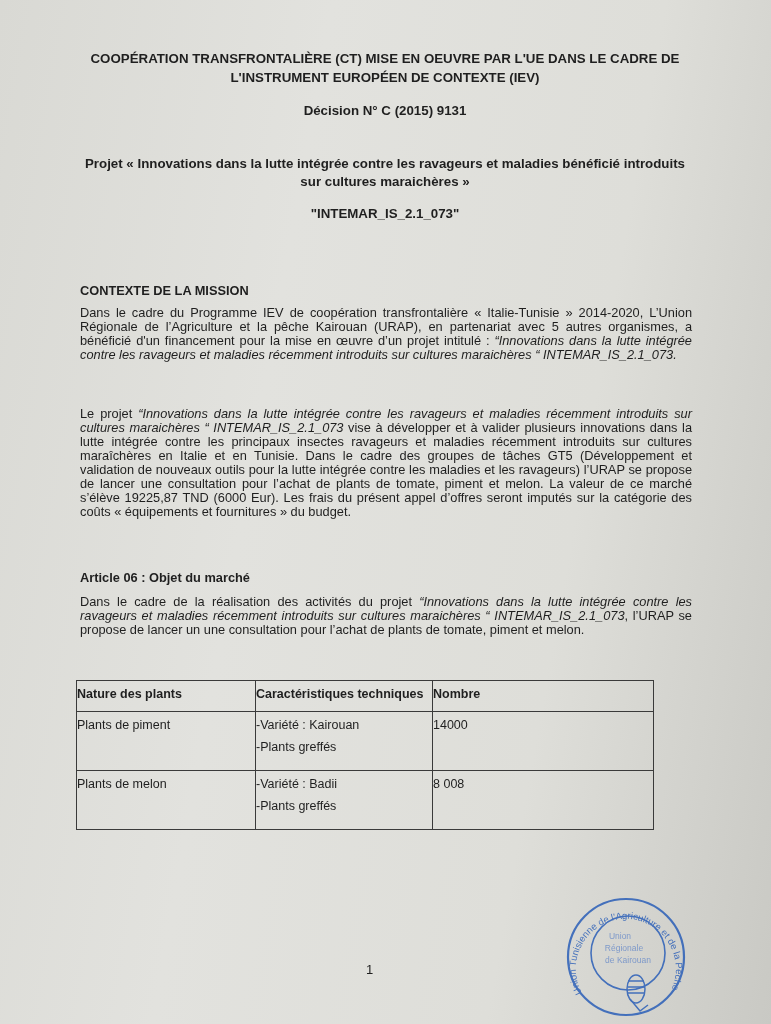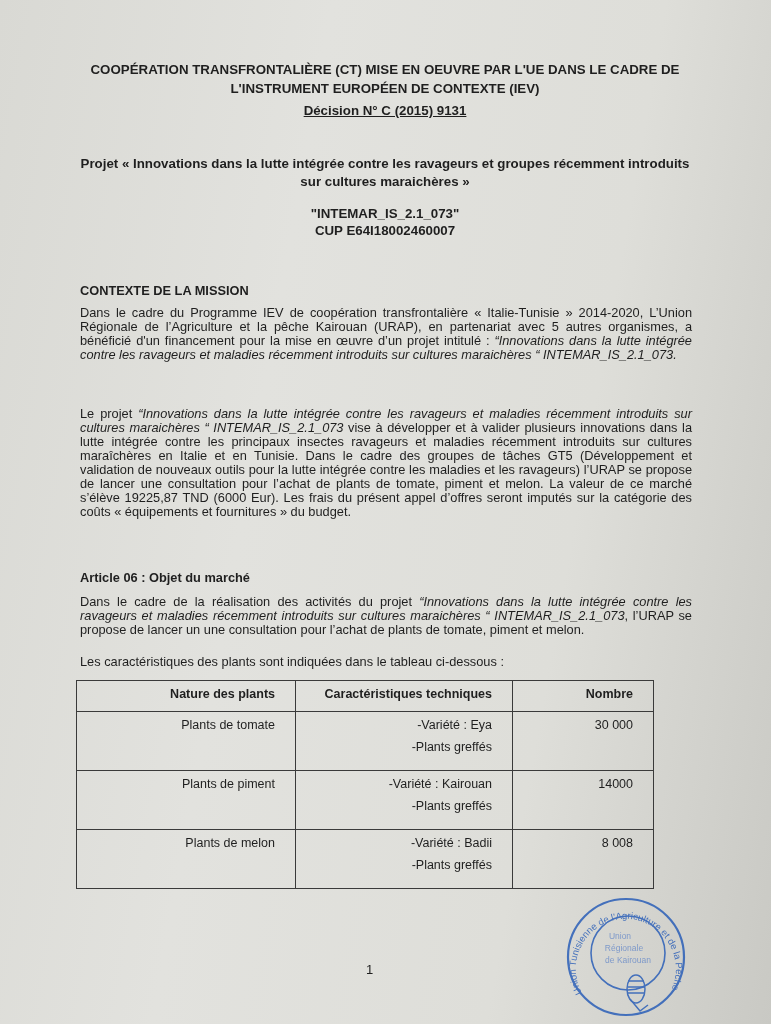"COOPÉRATION TRANSFRONTALIÈRE (CT) MISE" .t1 { top: 60px -> 49px }
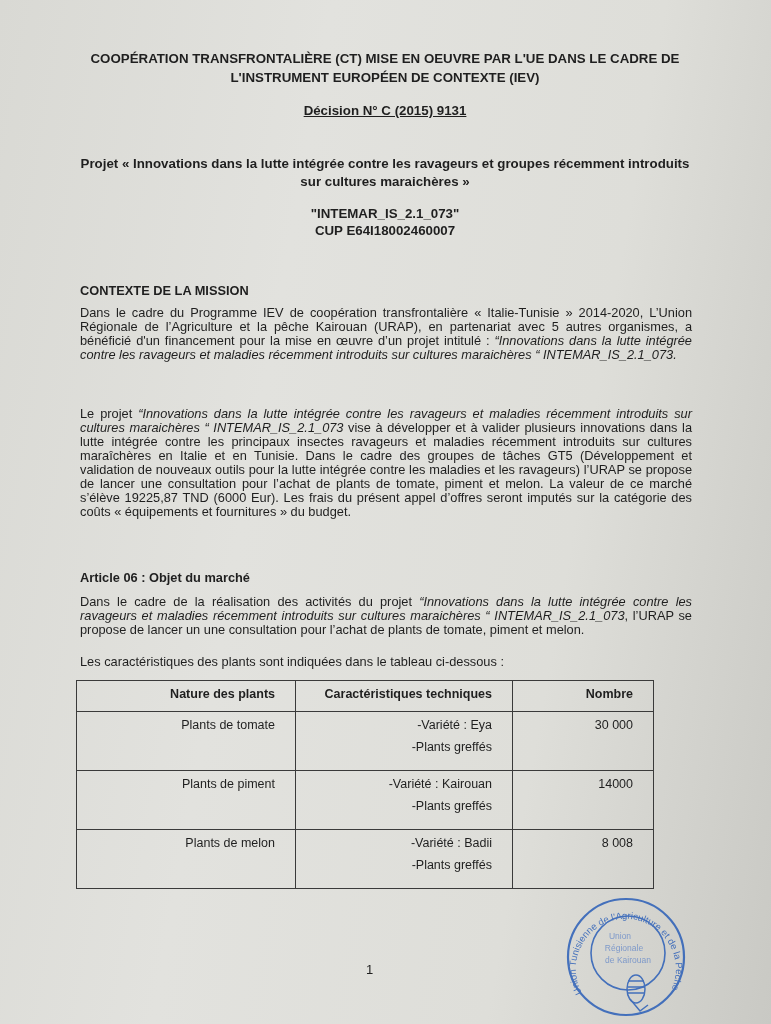"Décision N° C (2015) 9131" .t2 { text-decoration: underline -> none }
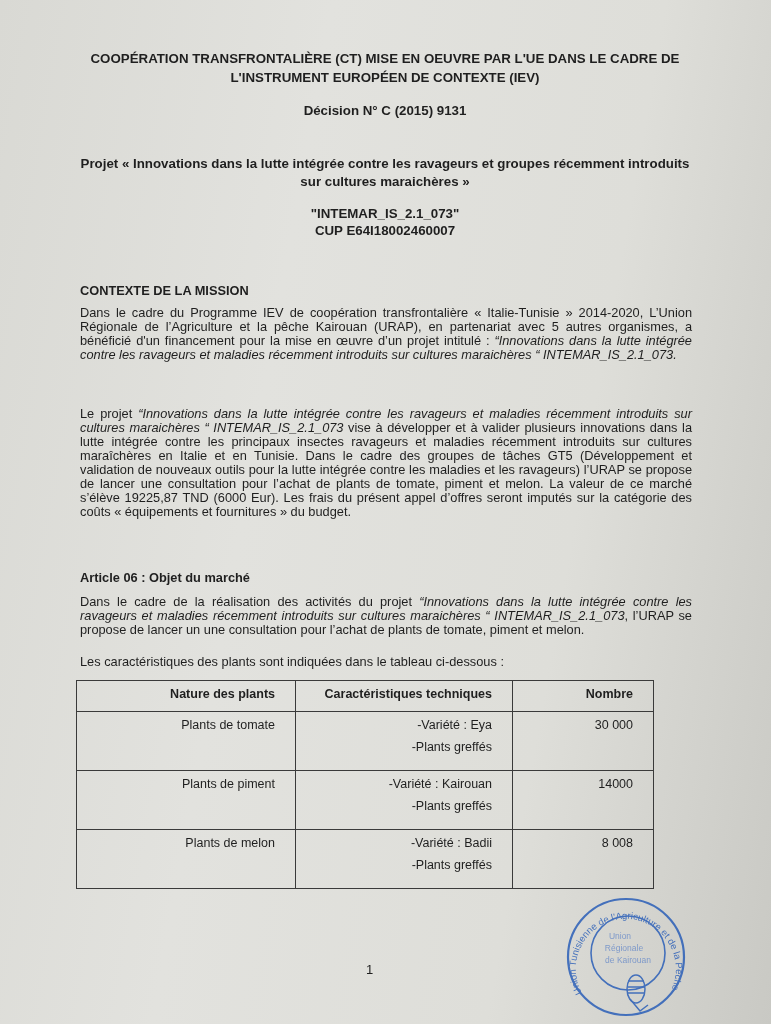"Projet « Innovations dans la" div { text: groupes récemment -> maladies bénéficié }
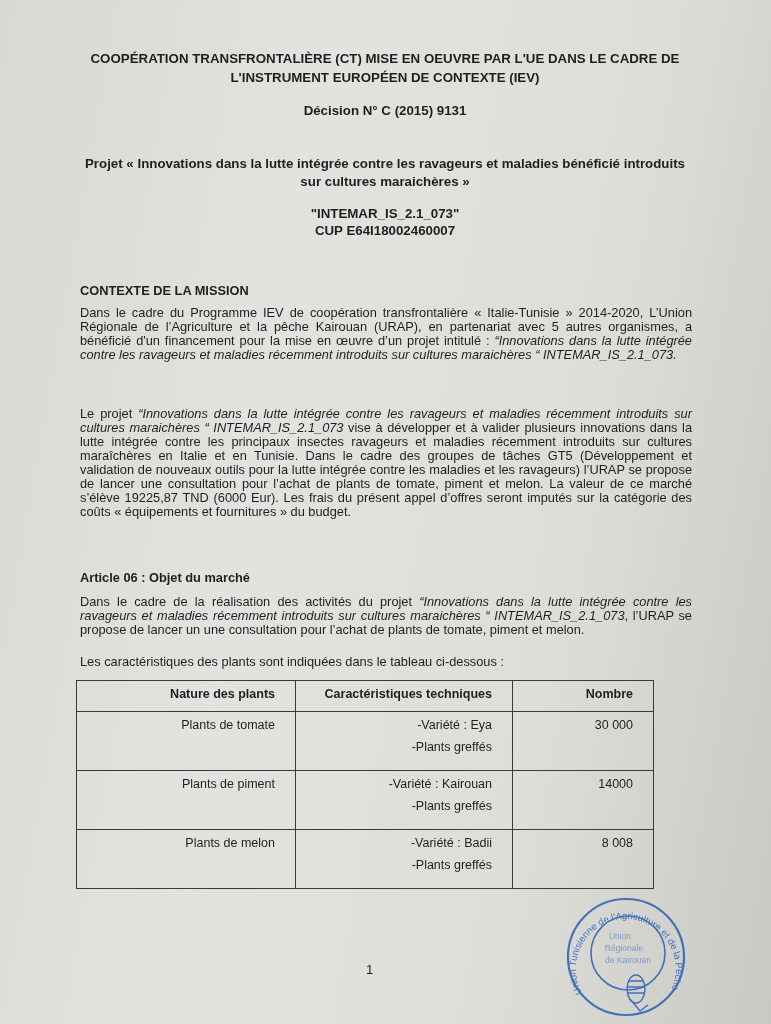"CUP E64I18002460007" div { html: <div>CUP E64I18002460007</div> -> none }
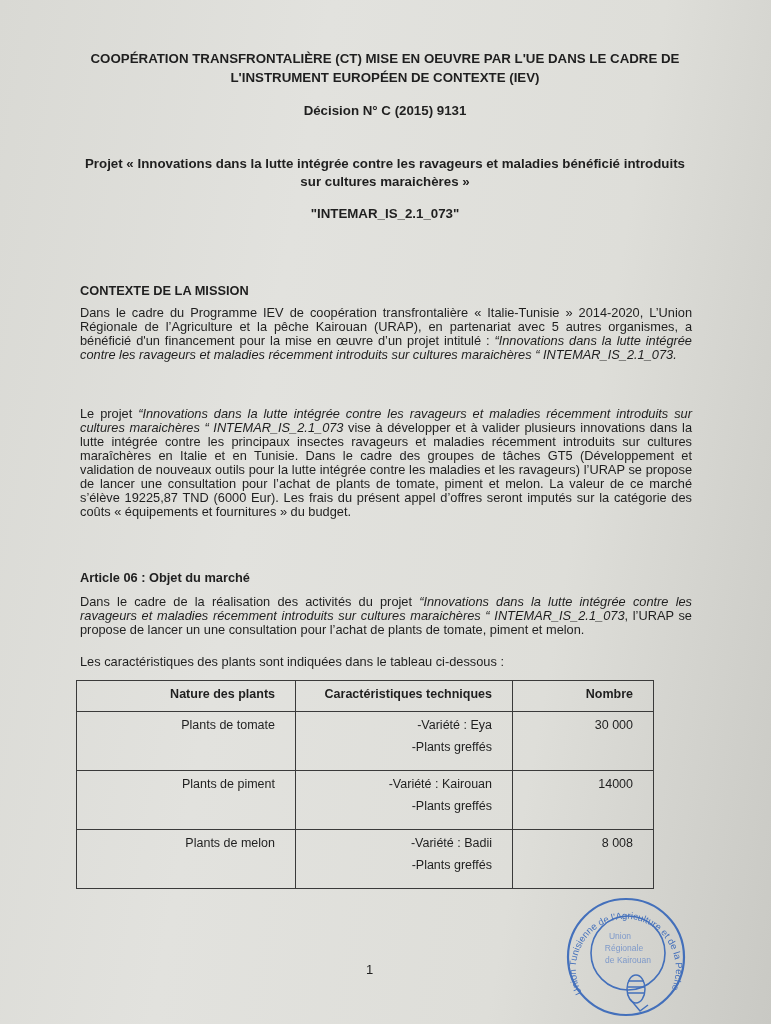"Les caractéristiques des plants sont" div.section { html: <div>Les caractéristiques des plants sont indiquées dans le tableau ci-dessous :</div> -> none }
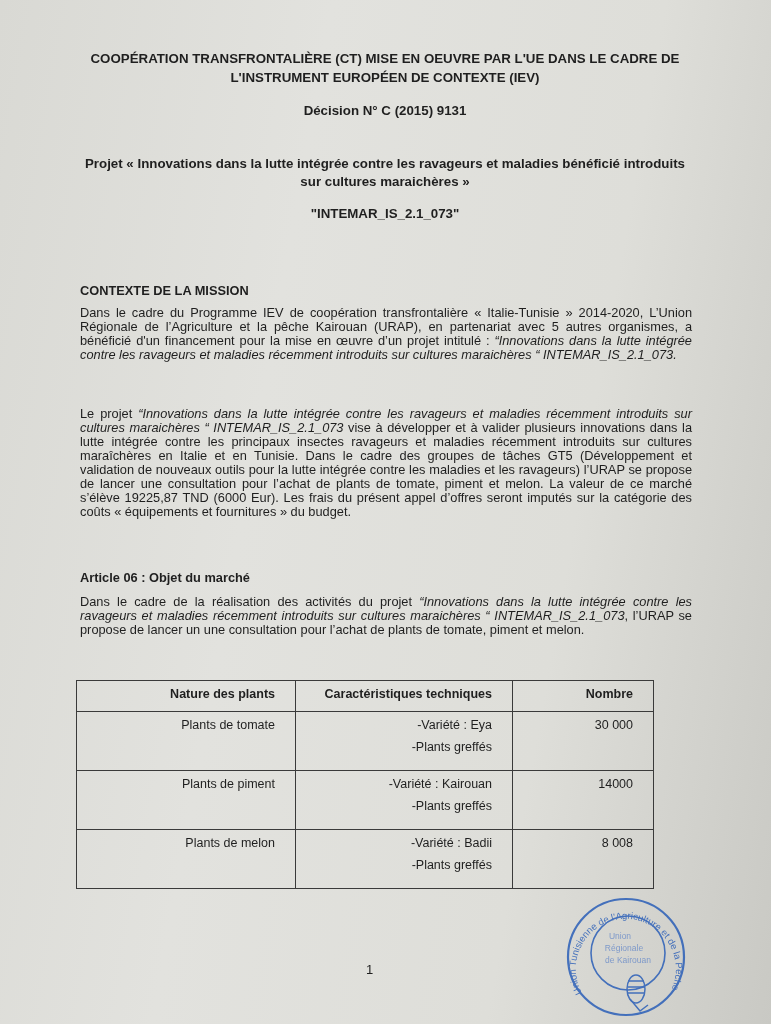"Nature des plants" table.plants th, table.plants td { padding: 6px 20px -> 6px 0; text-align: right -> left }
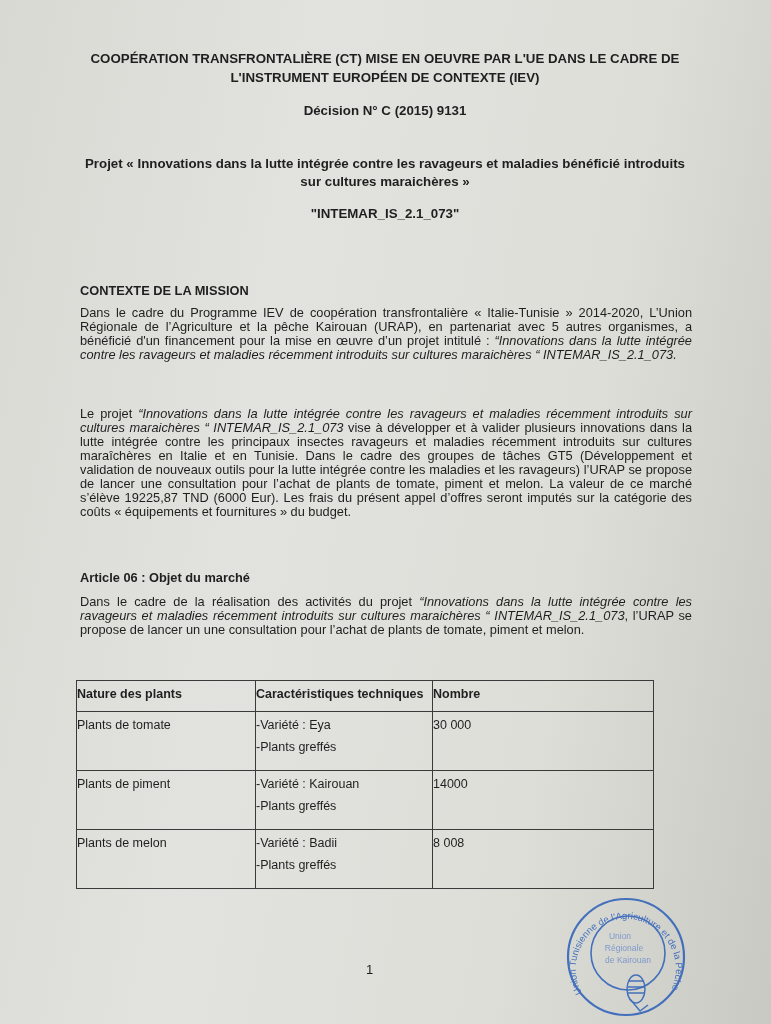"Plants de tomate" tr { html: <tr> <td>Plants de tomate</td> <td> <span>-Variété : Eya</span> <span>-Plants greffés</span> </td> <td>30 000</td> </tr> -> none }
